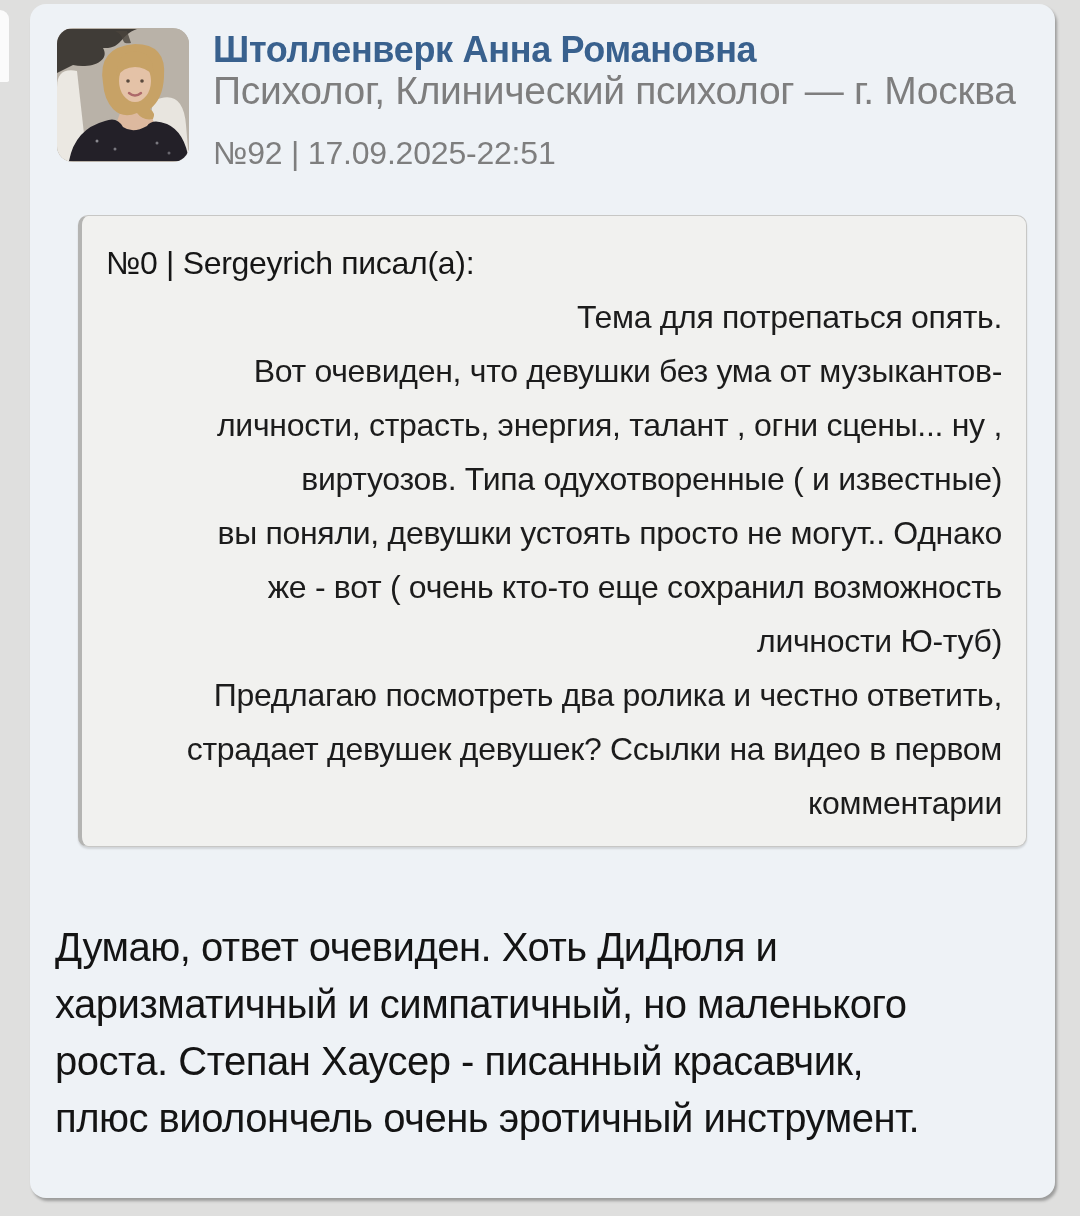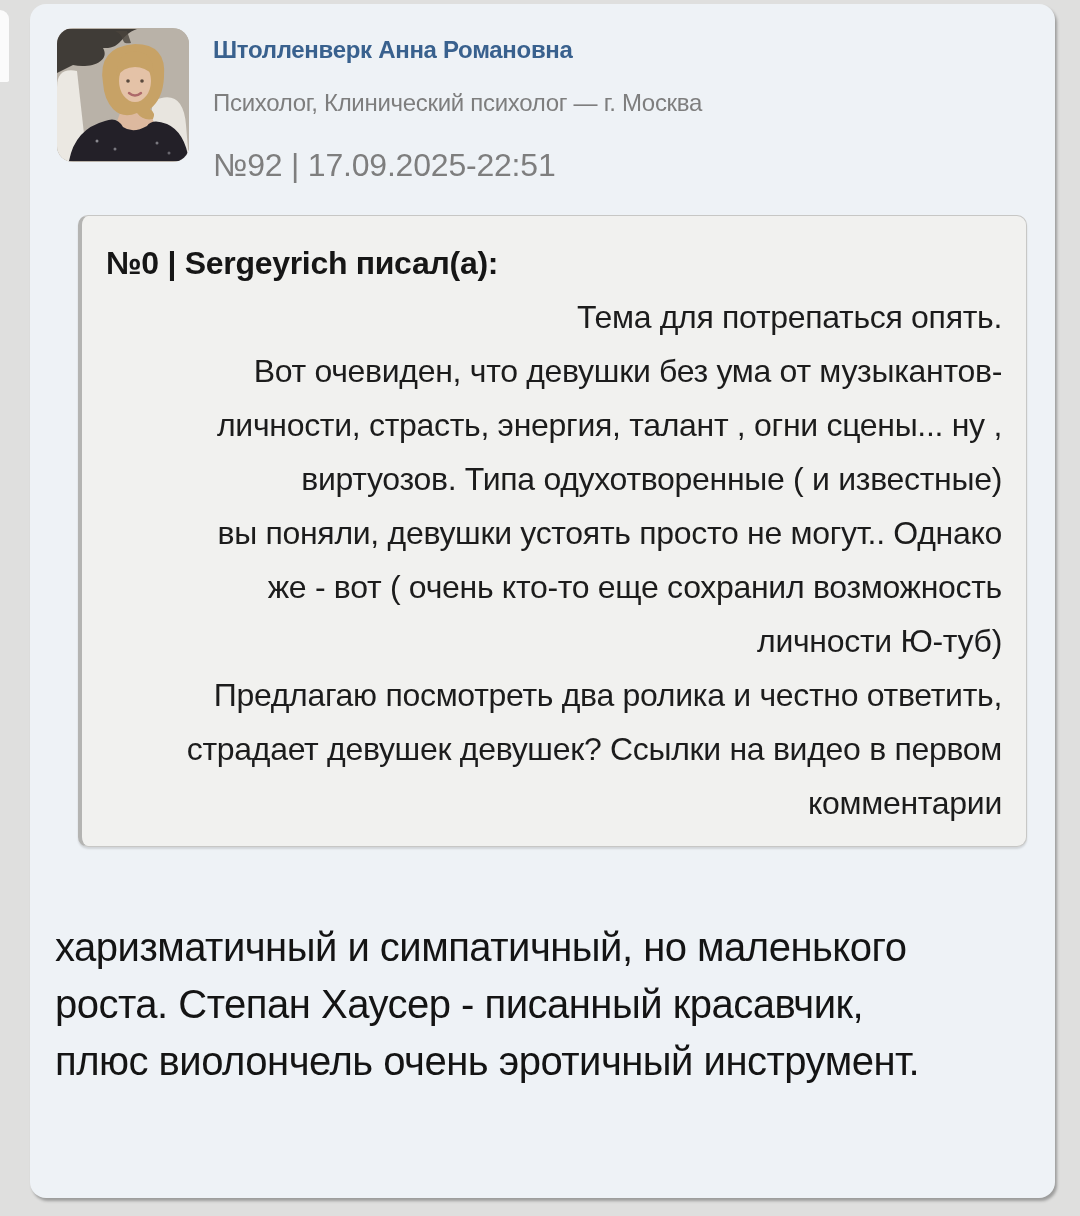"Штолленверк Анна Романовна" .author-name { font-size: 24px -> 36px }
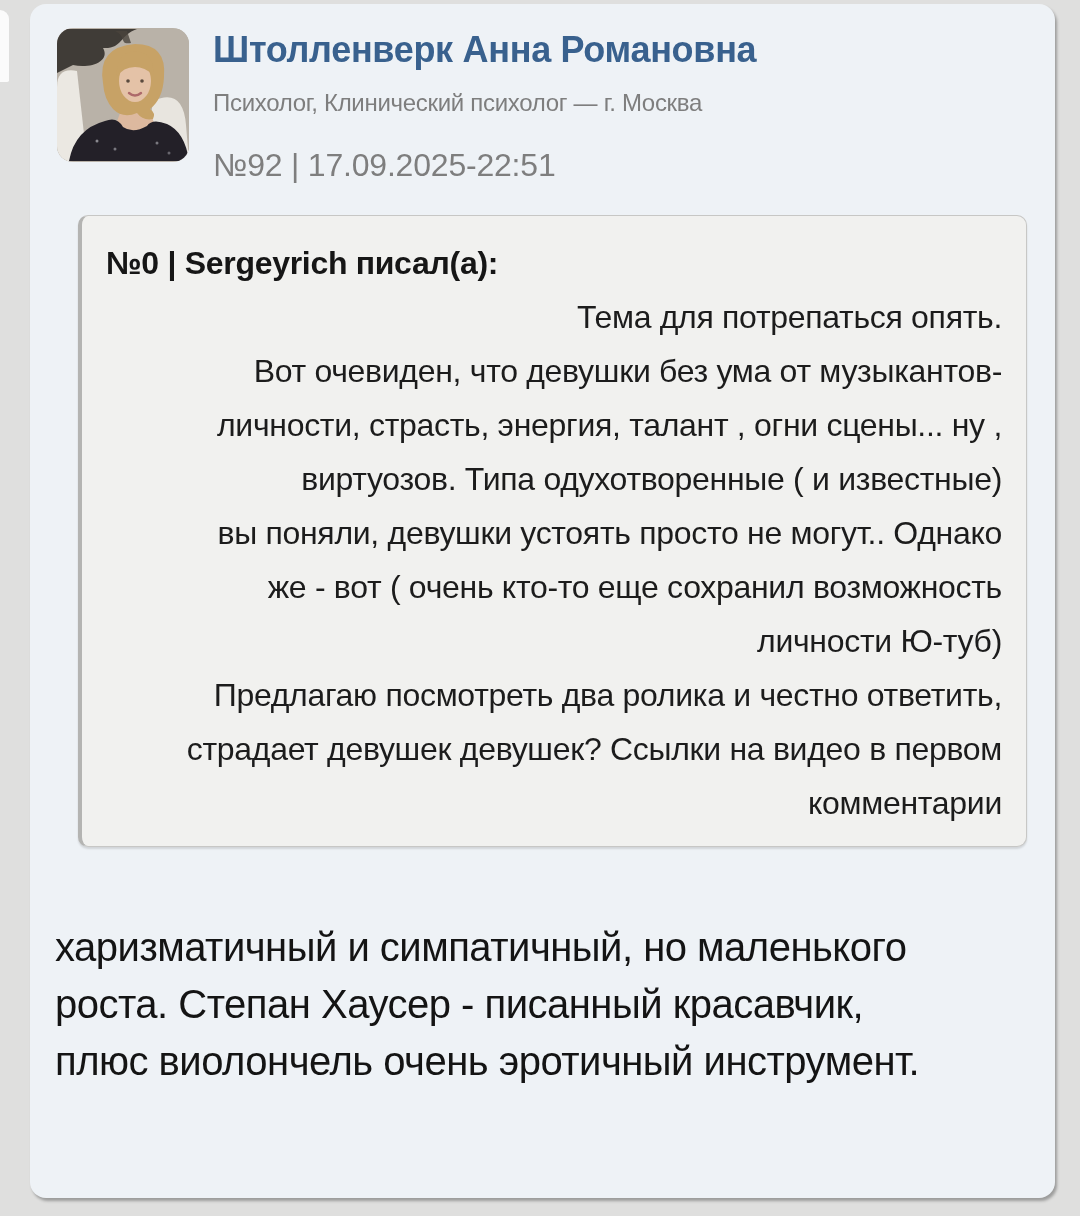"Психолог, Клинический психолог — г." .author-title { font-size: 24px -> 39px; margin-top: 12px -> none }
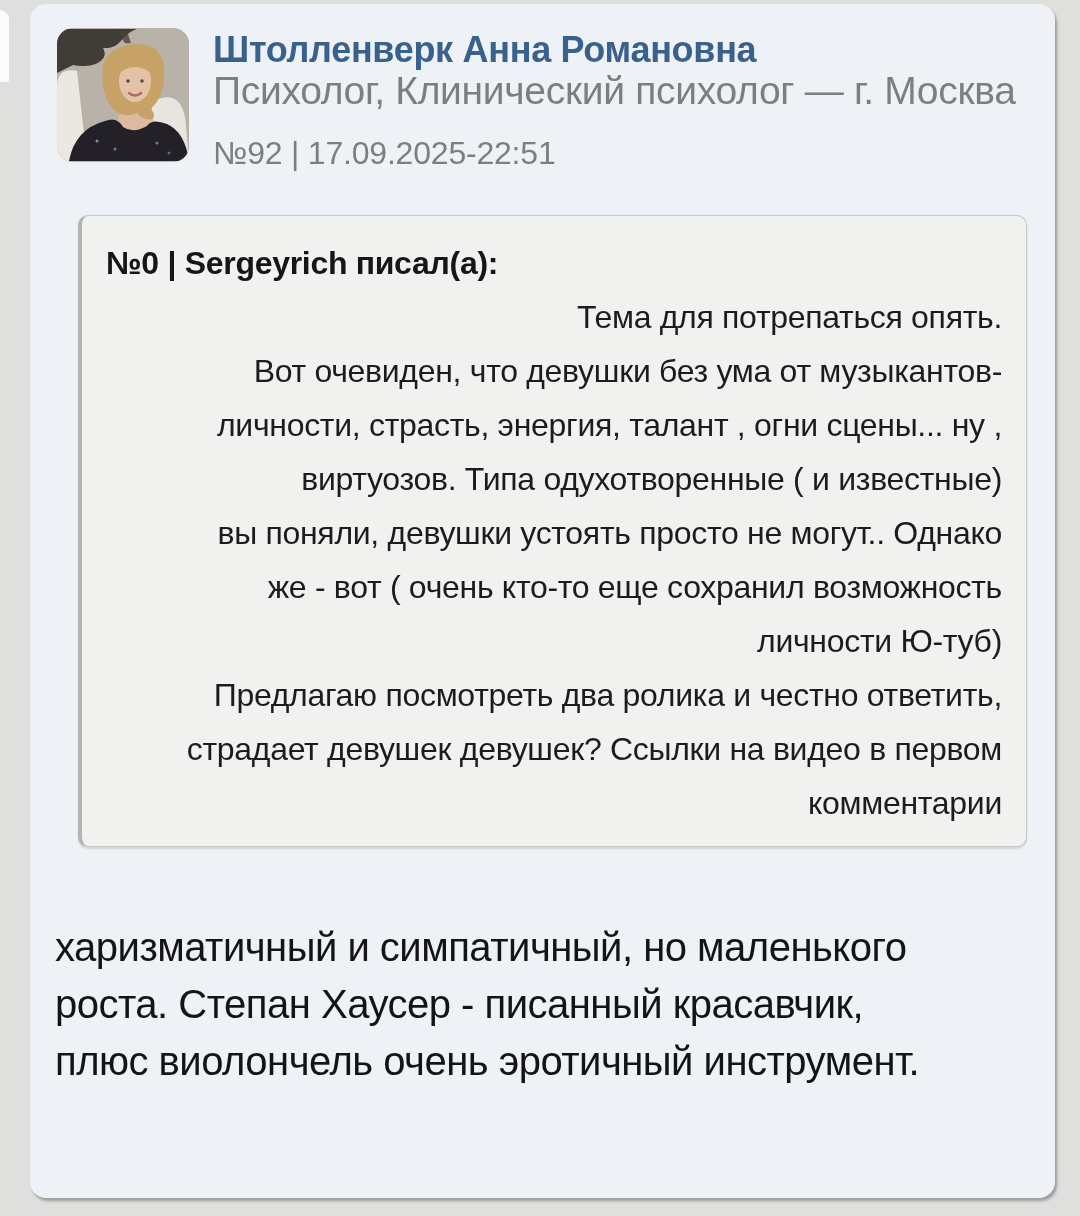"№0 | Sergeyrich писал(а):" .quote-header { font-weight: 700 -> 400 }
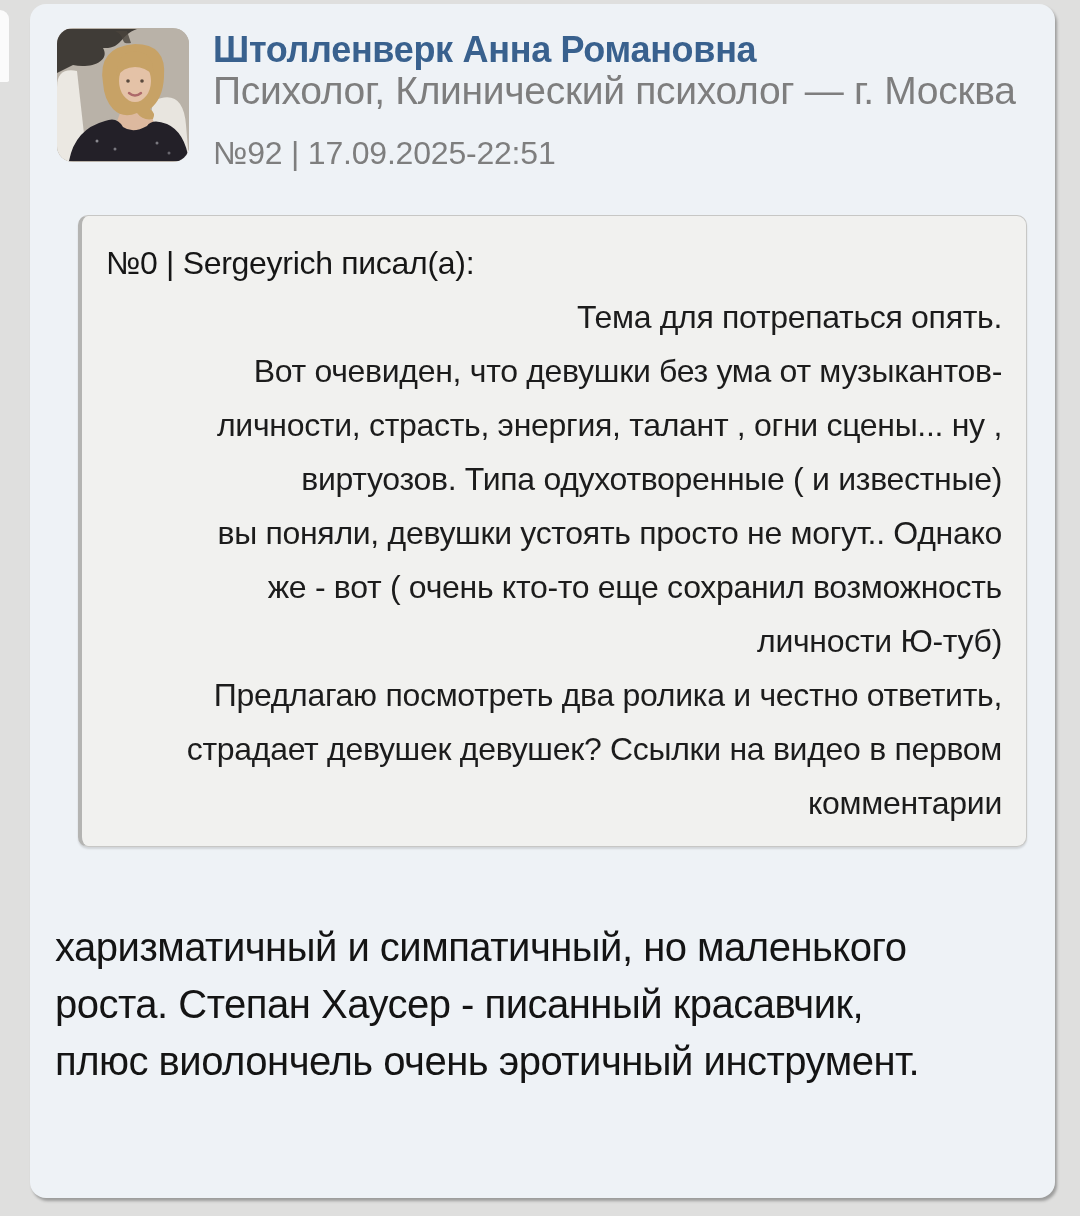"Думаю, ответ очевиден. Хоть ДиДюля" div.r-line { html: none -> <div>Думаю, ответ очевиден. Хоть ДиДюля и</div> }
